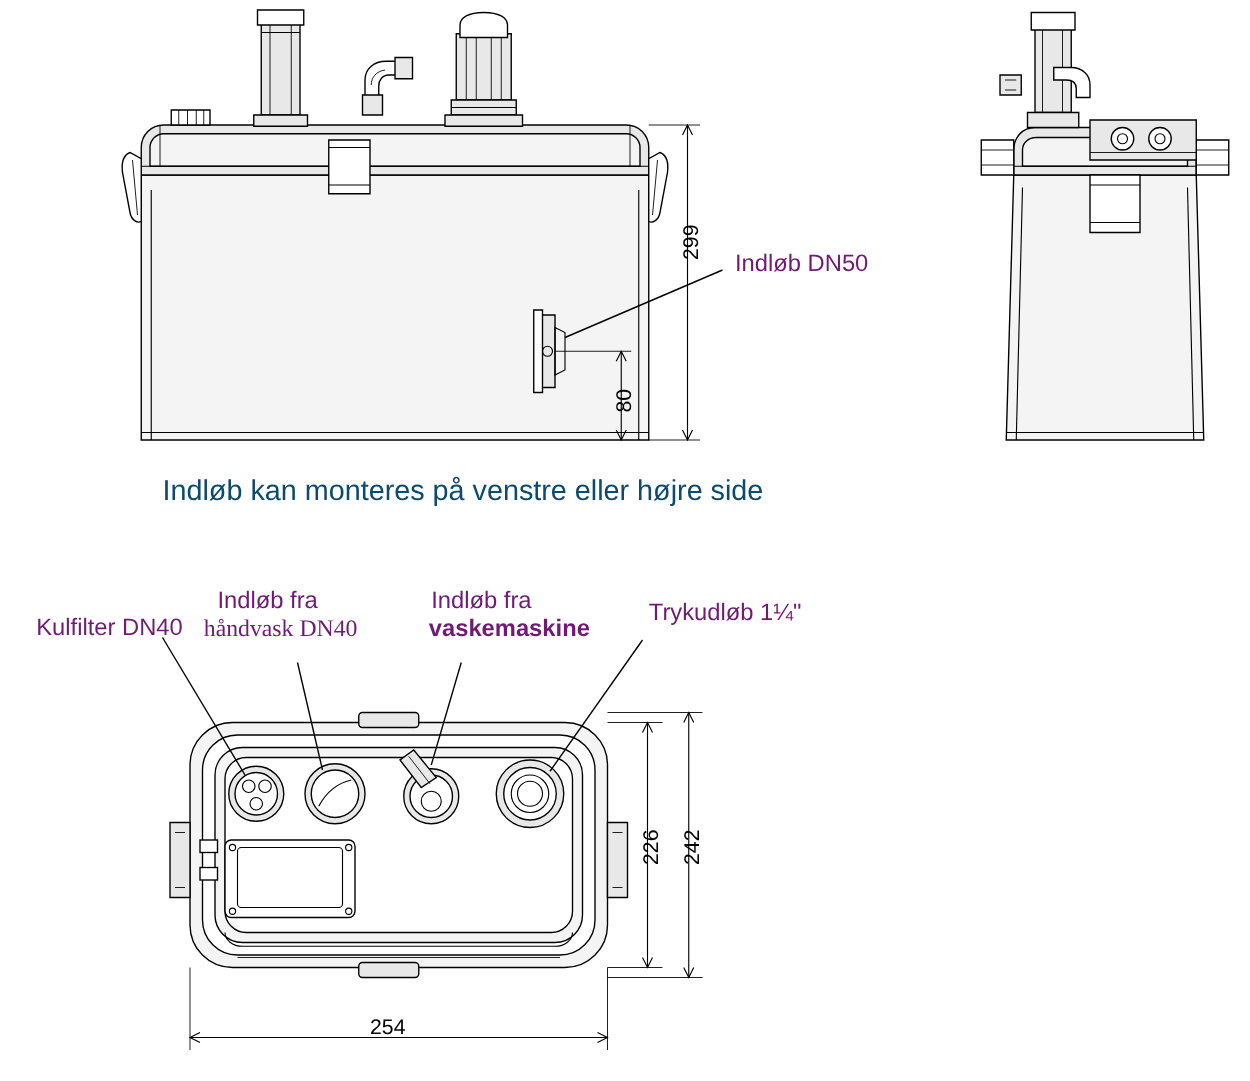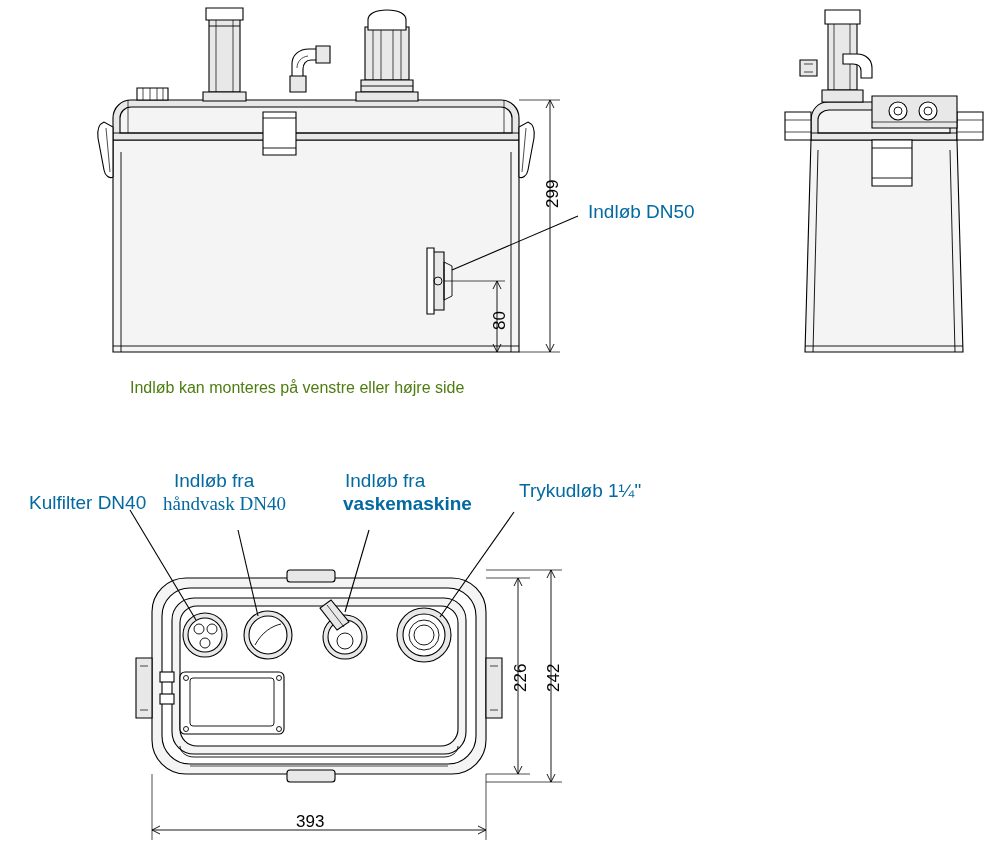"Indløb DN50" .lbl { color: #0369a1 -> #701a75 }
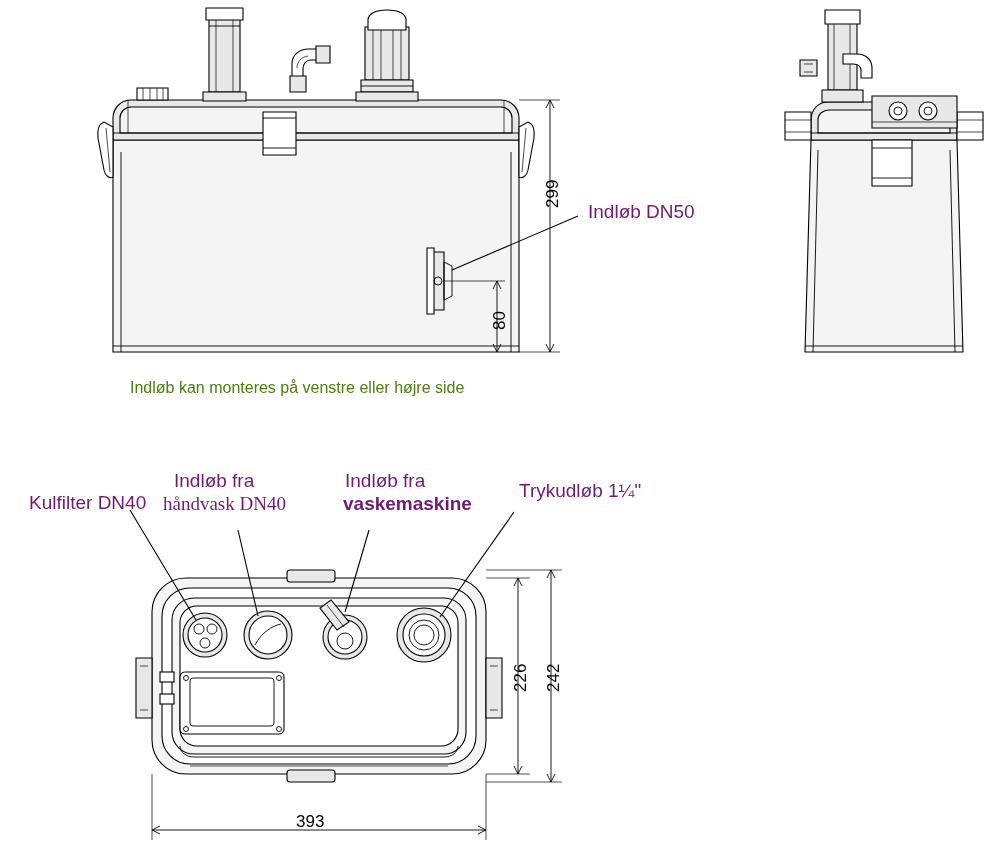"Indløb kan monteres på venstre" .caption { color: #4d7c0f -> #0c4a6e; font-size: 16px -> 23px }
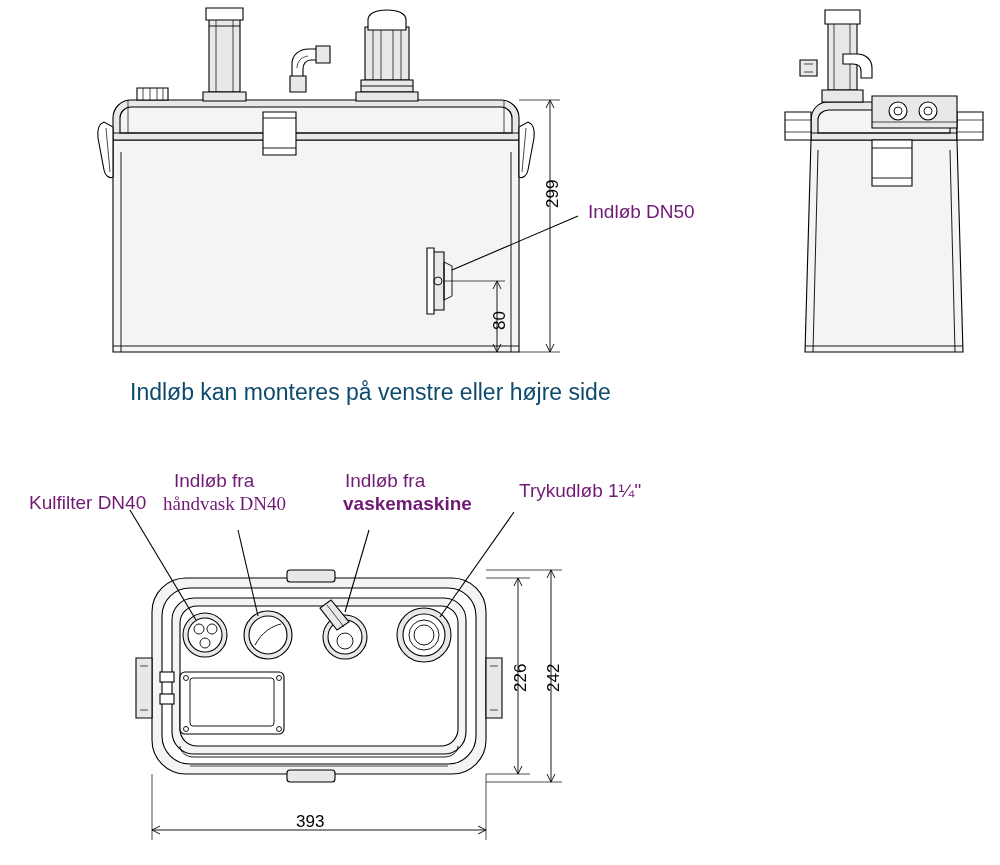"393" div.dim { text: 393 -> 254 }
